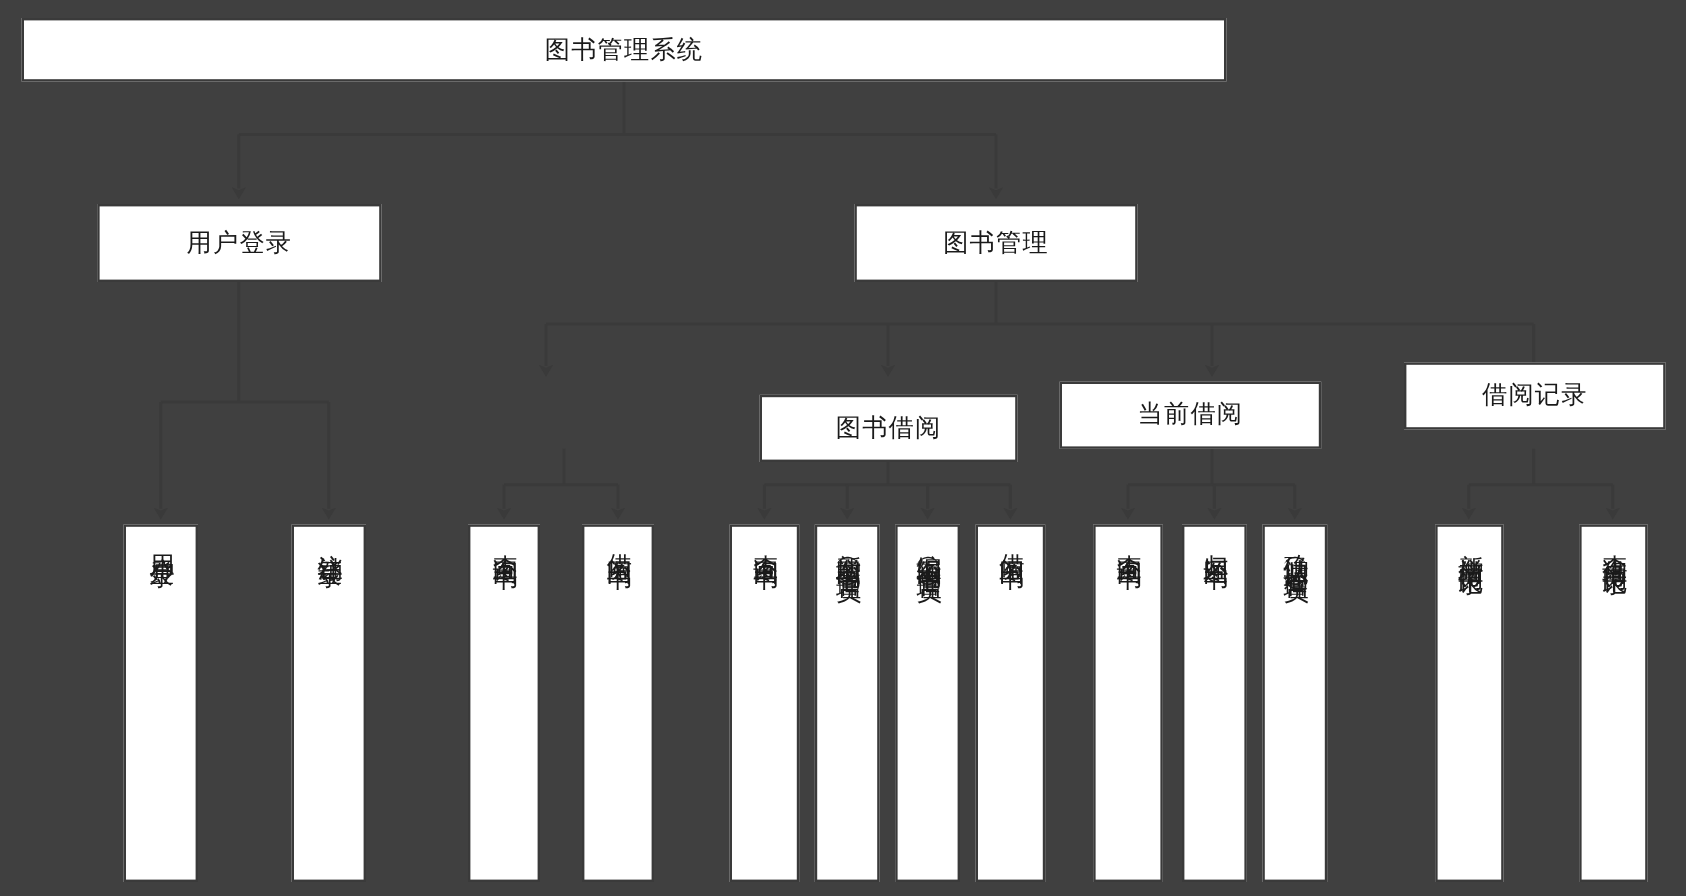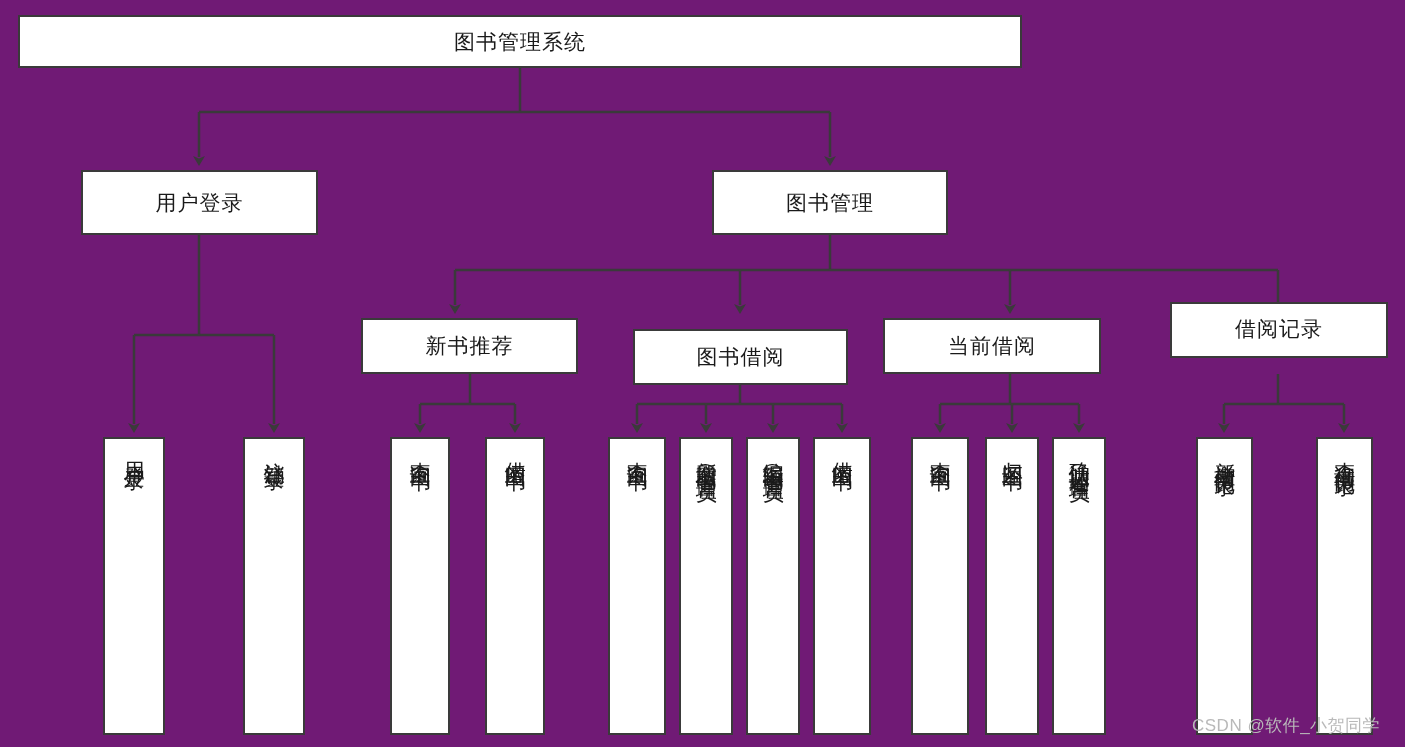"图书管理系统" #canvas { background: #701a75 -> #404040 }
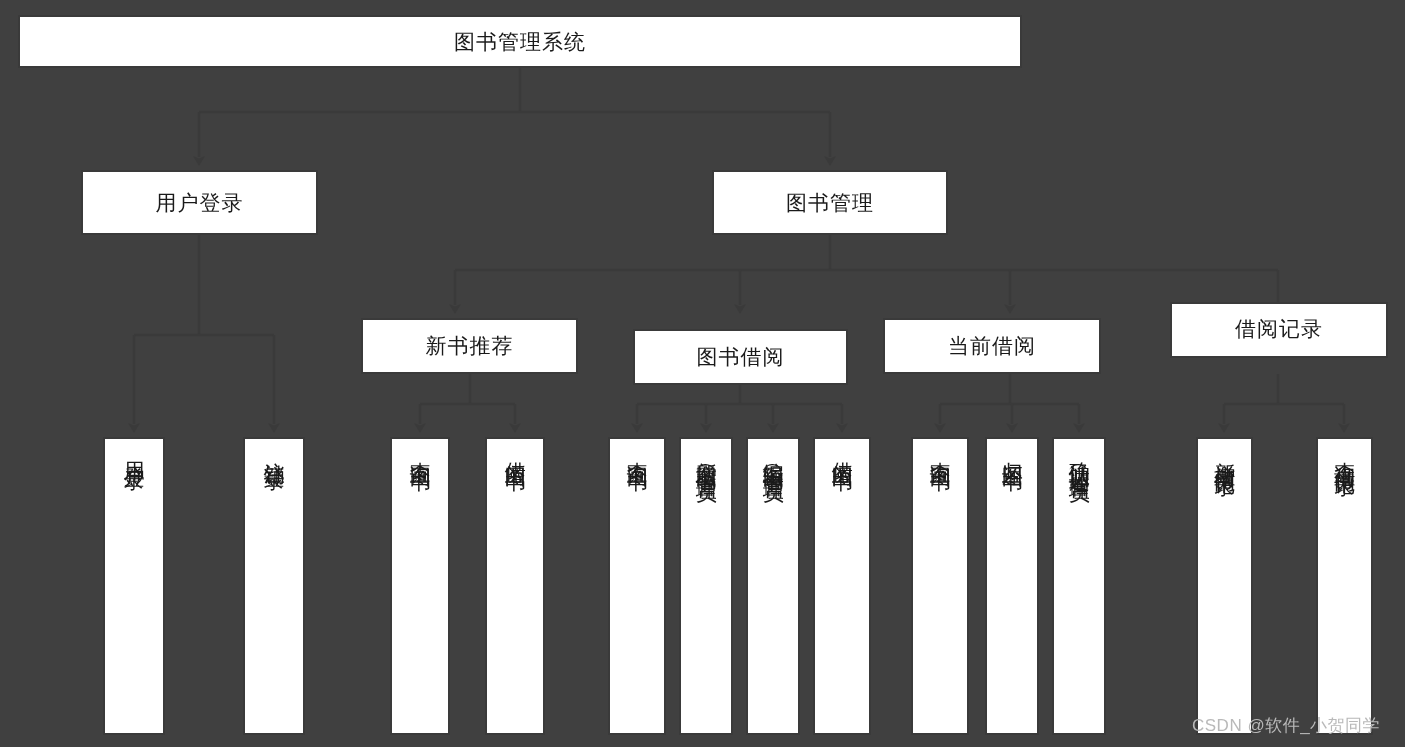"新书推荐" div.node { html: <div> <span>新书推荐</span> </div> -> none }
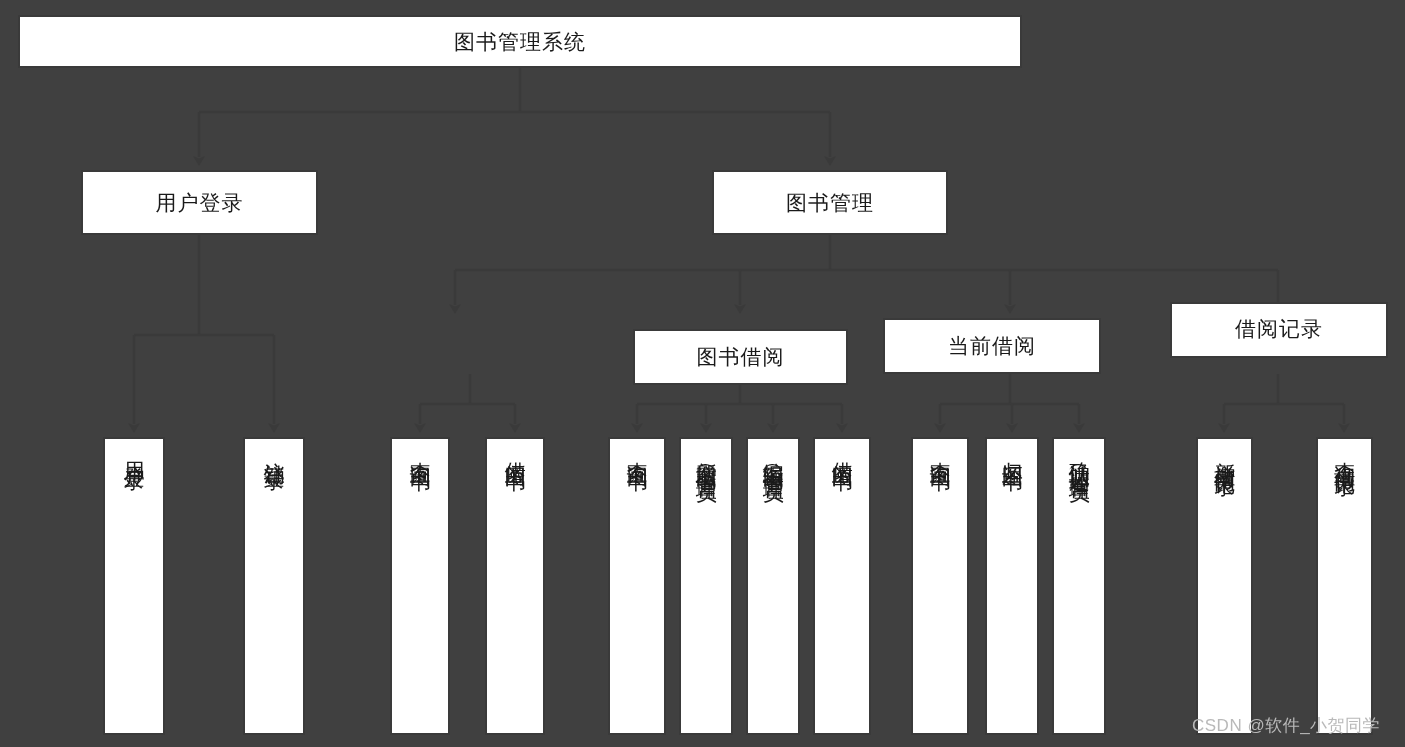"CSDN @软件_小贺同学" div.watermark { html: <div>CSDN @软件_小贺同学</div> -> none }
